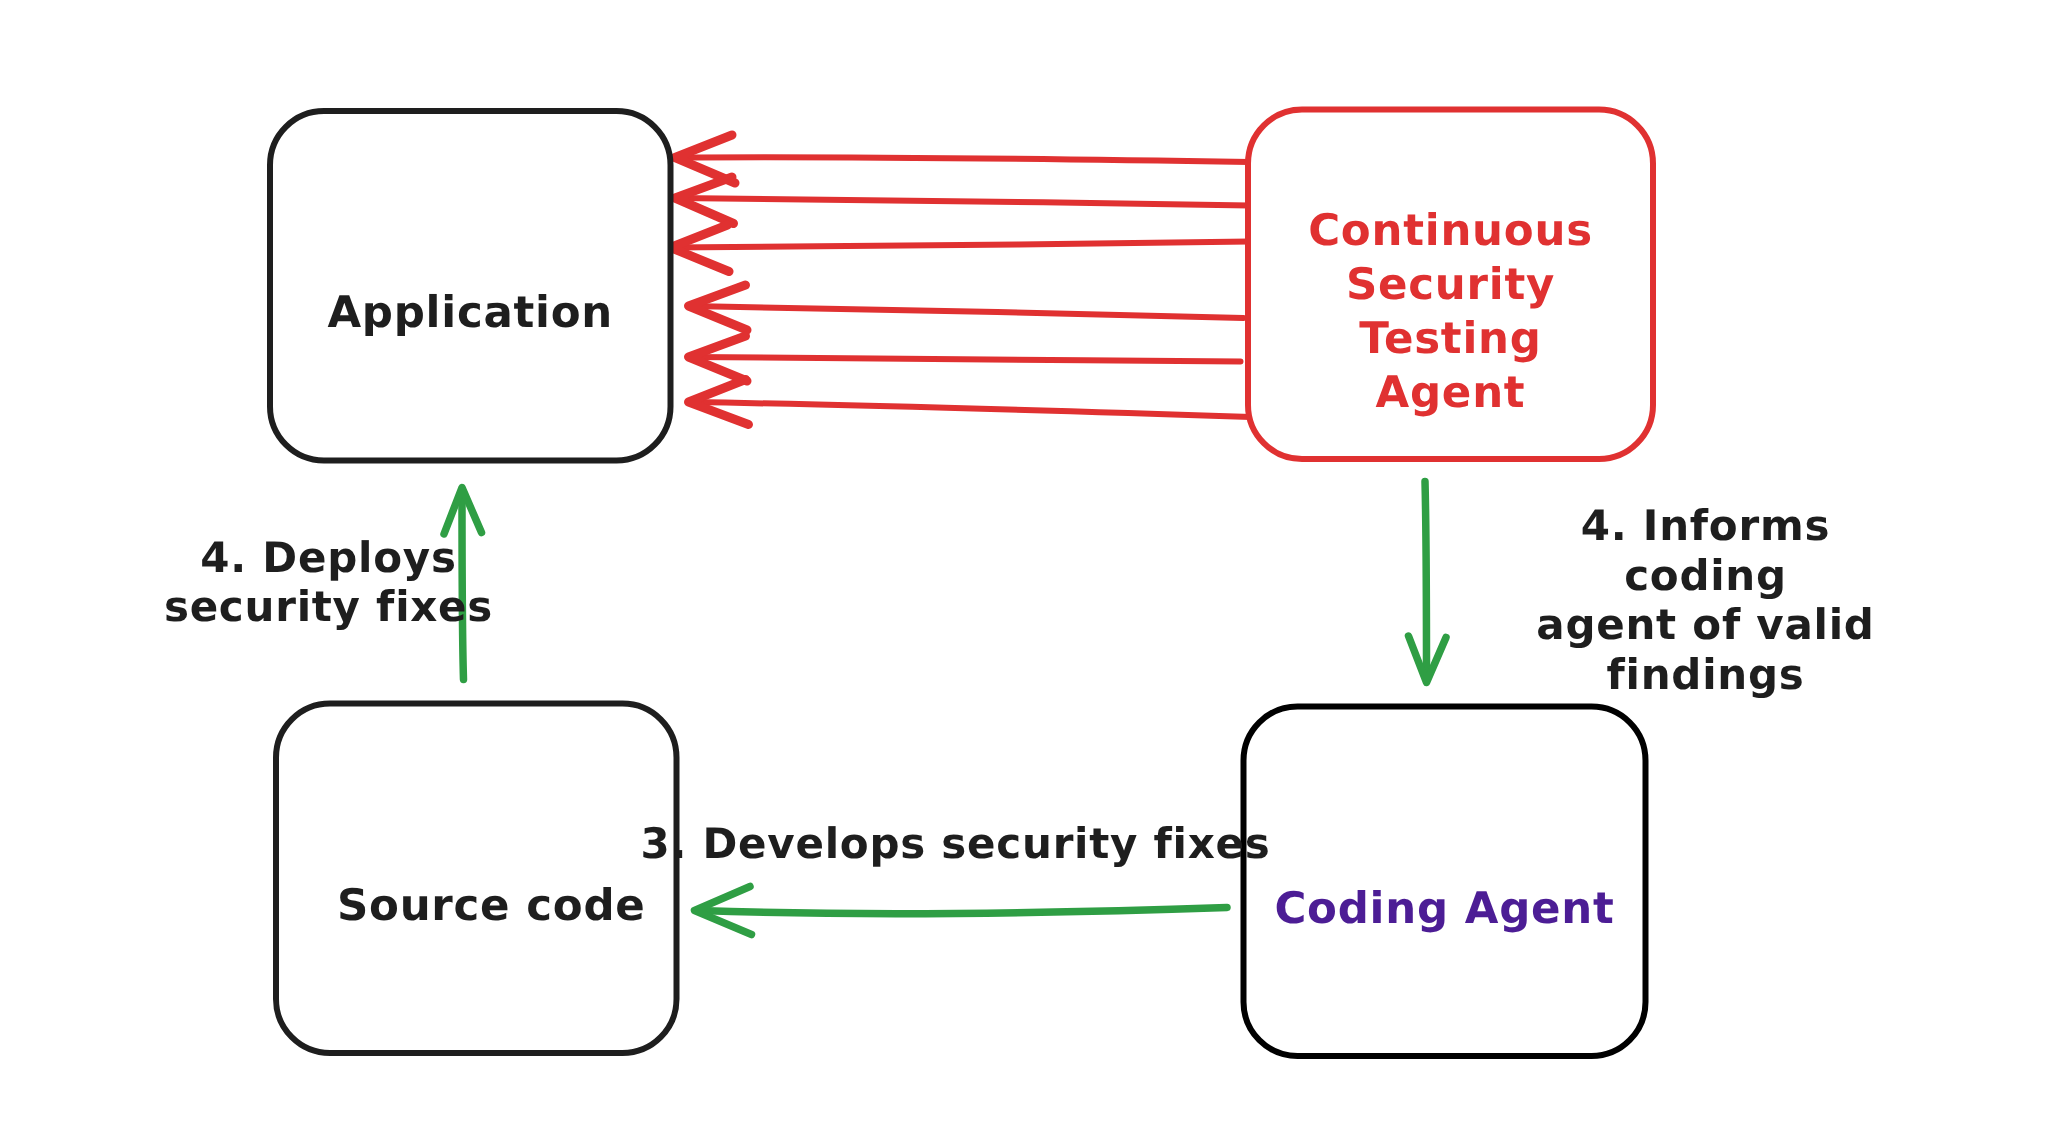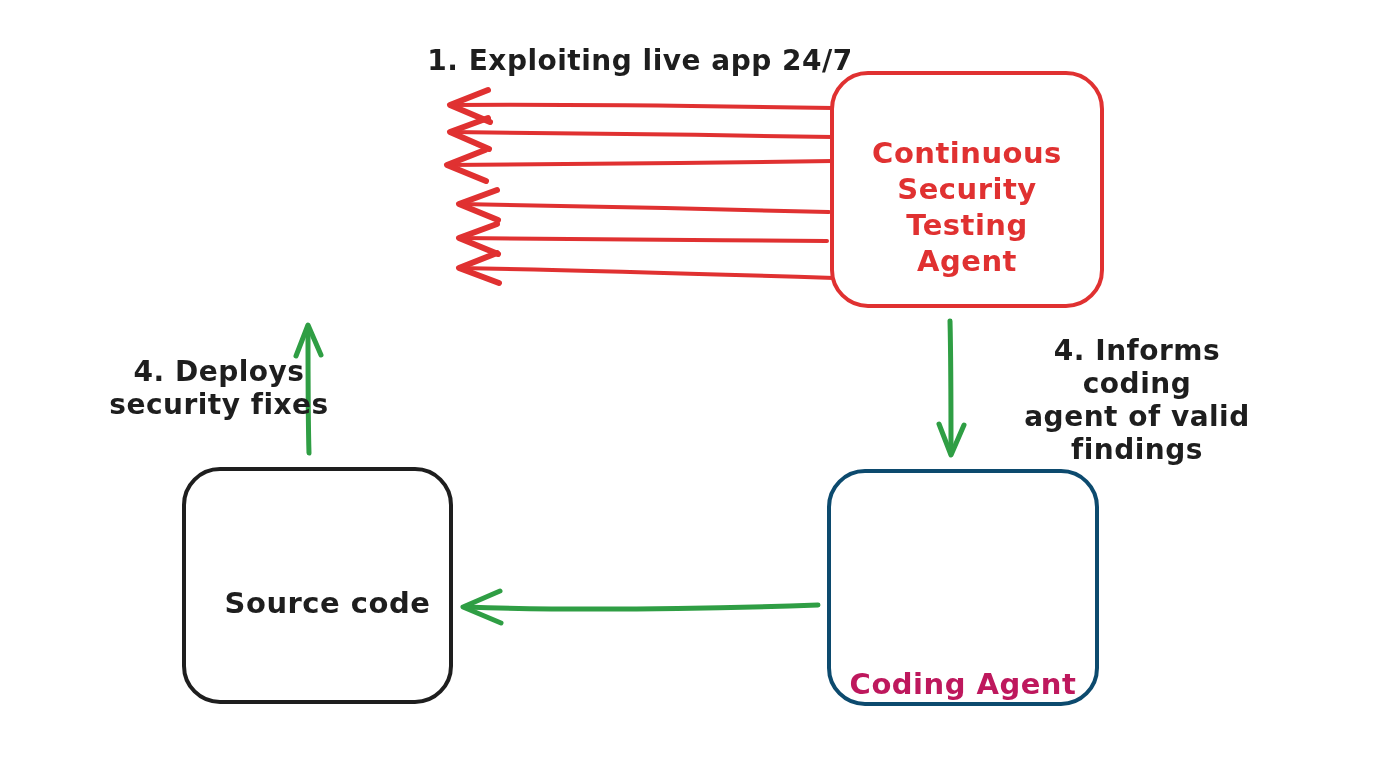"1. Exploiting live app 24/7" div.edge-label { html: <div>1. Exploiting live app 24/7</div> -> none }
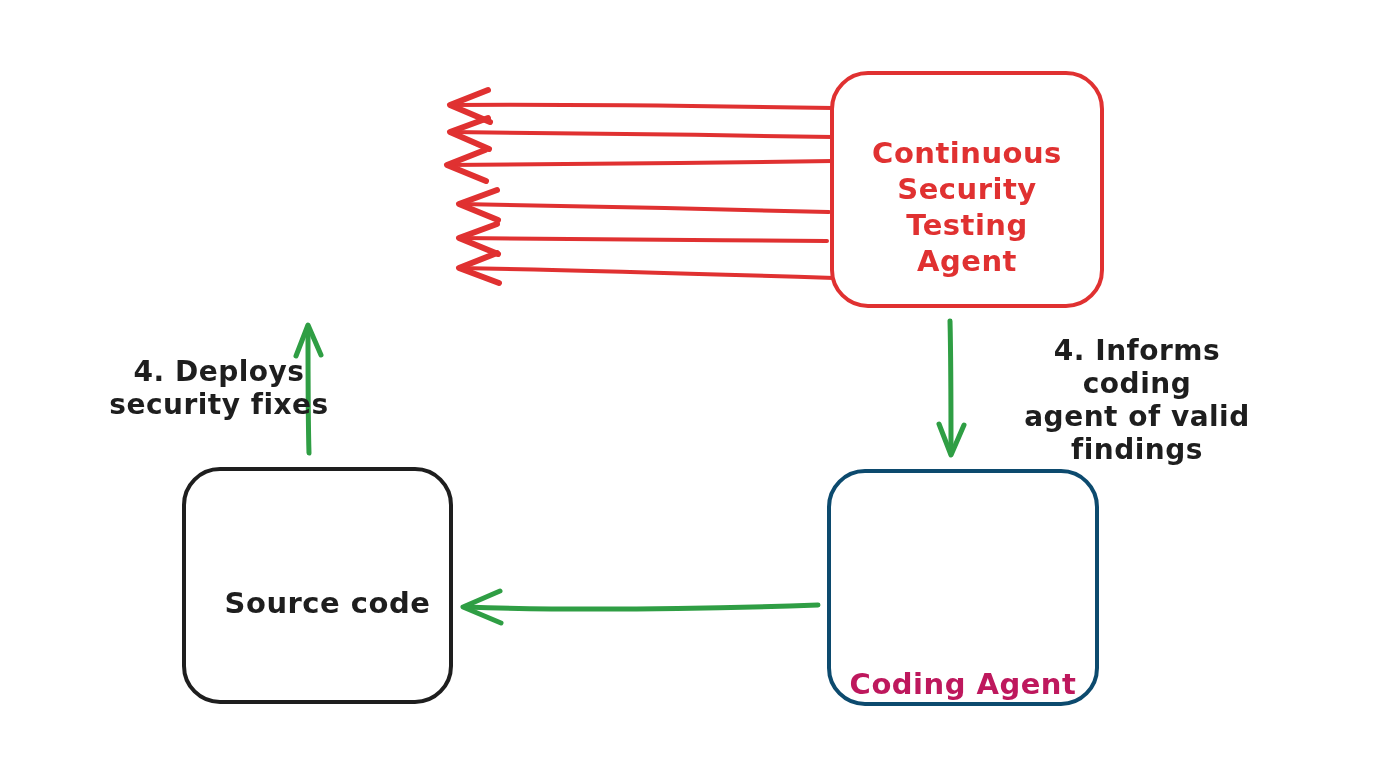"Application" div.node { html: none -> <div> <span>Application</span> </div> }
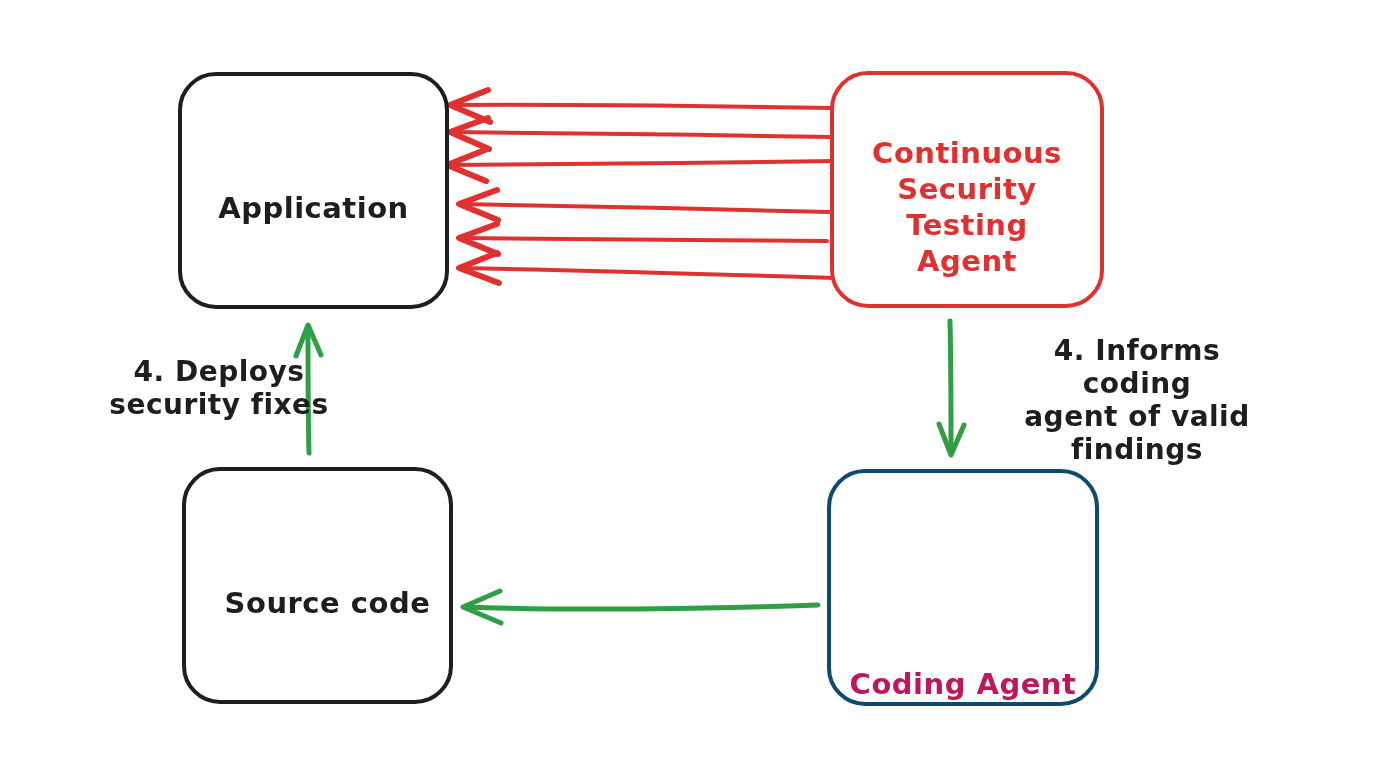"3. Develops security fixes" div.edge-label { html: none -> <div>3. Develops security fixes</div> }
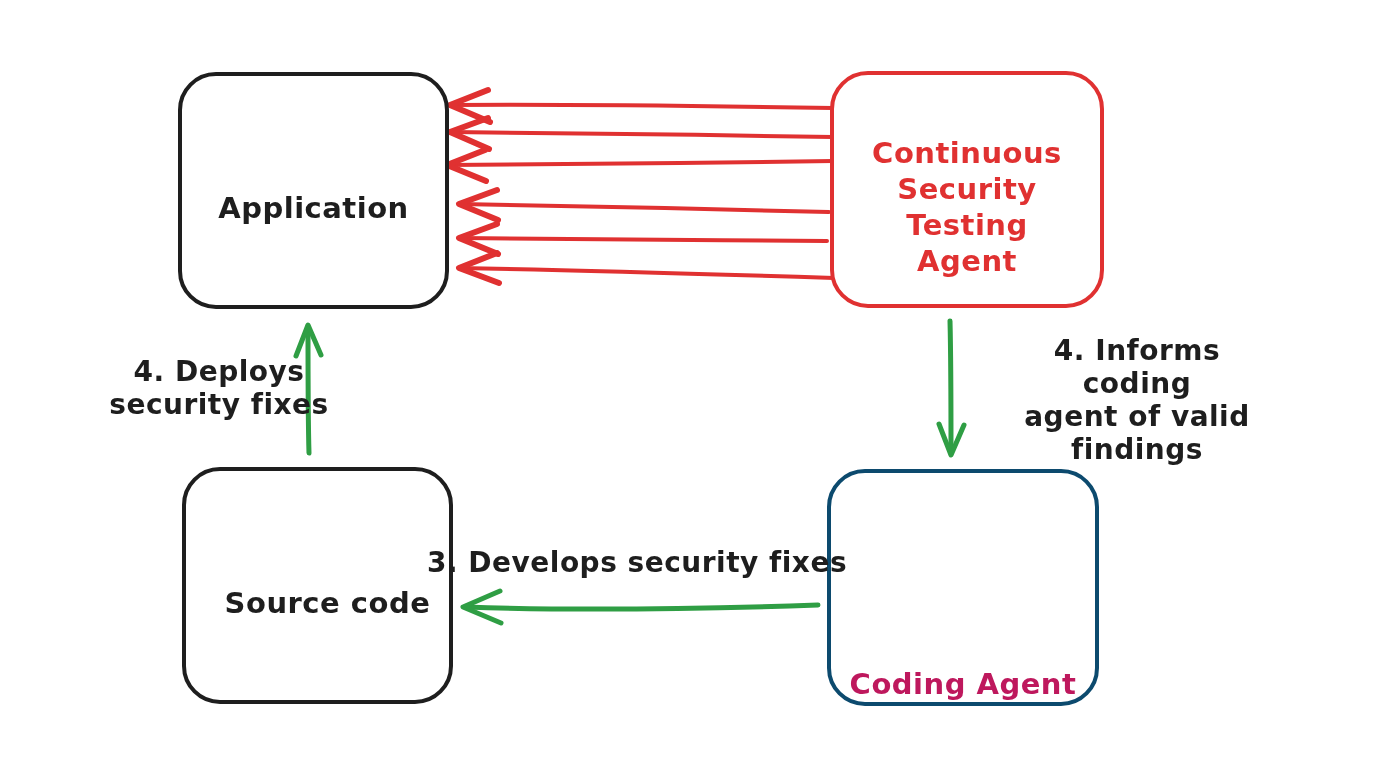"Coding Agent" .node-blue { align-items: flex-end -> none; border: 4px solid #0c4a6e -> 4px solid #000000; color: #be185d -> #4c1d95 }
